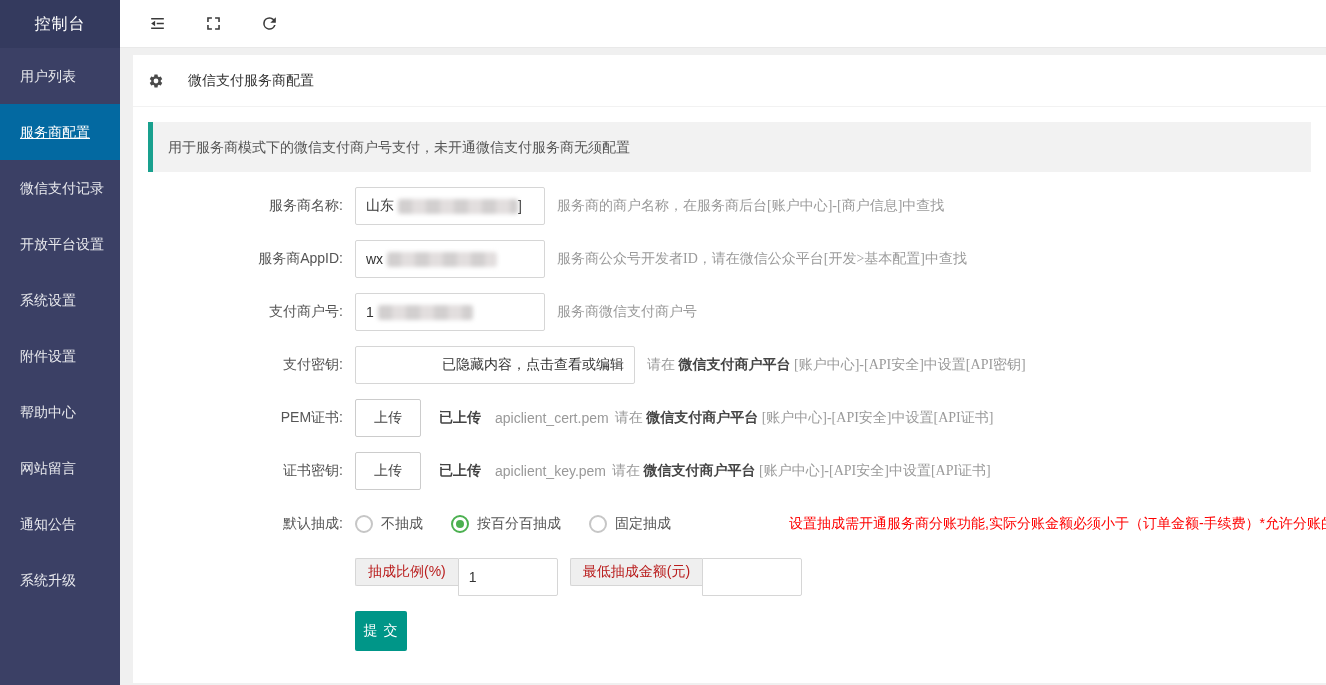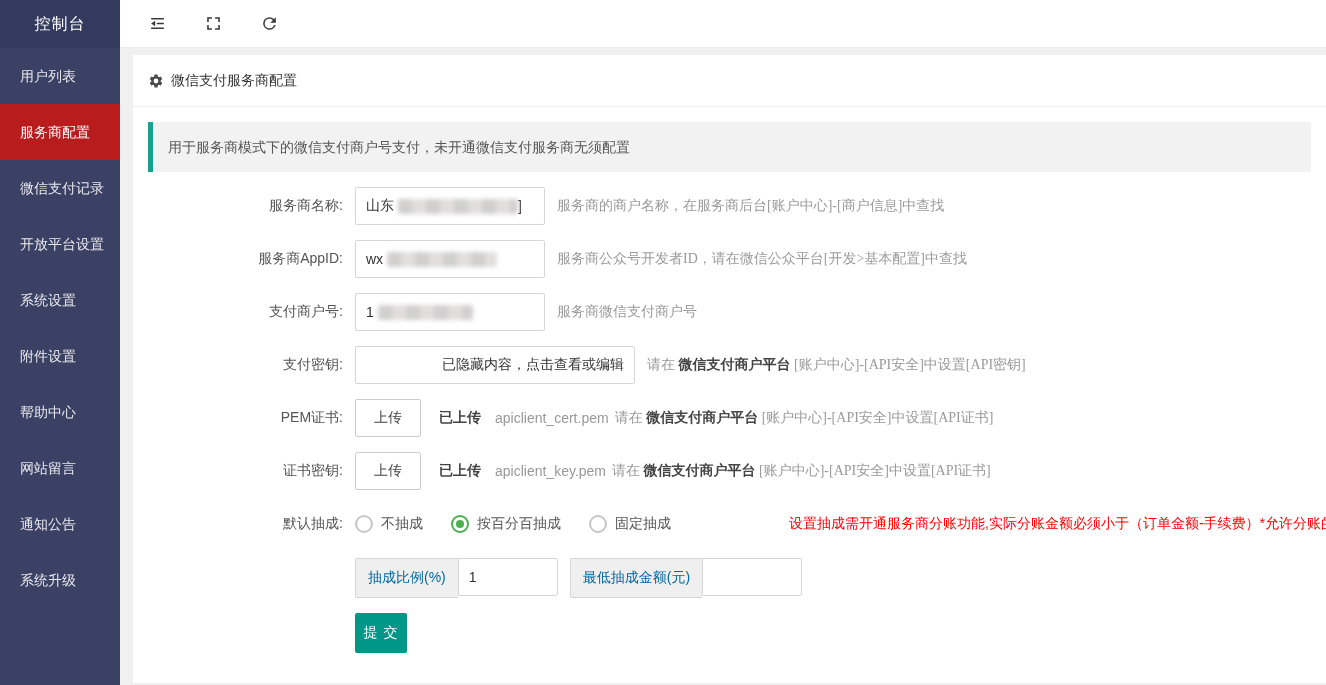"微信支付服务商配置" .card-header { gap: 7px -> 24px }
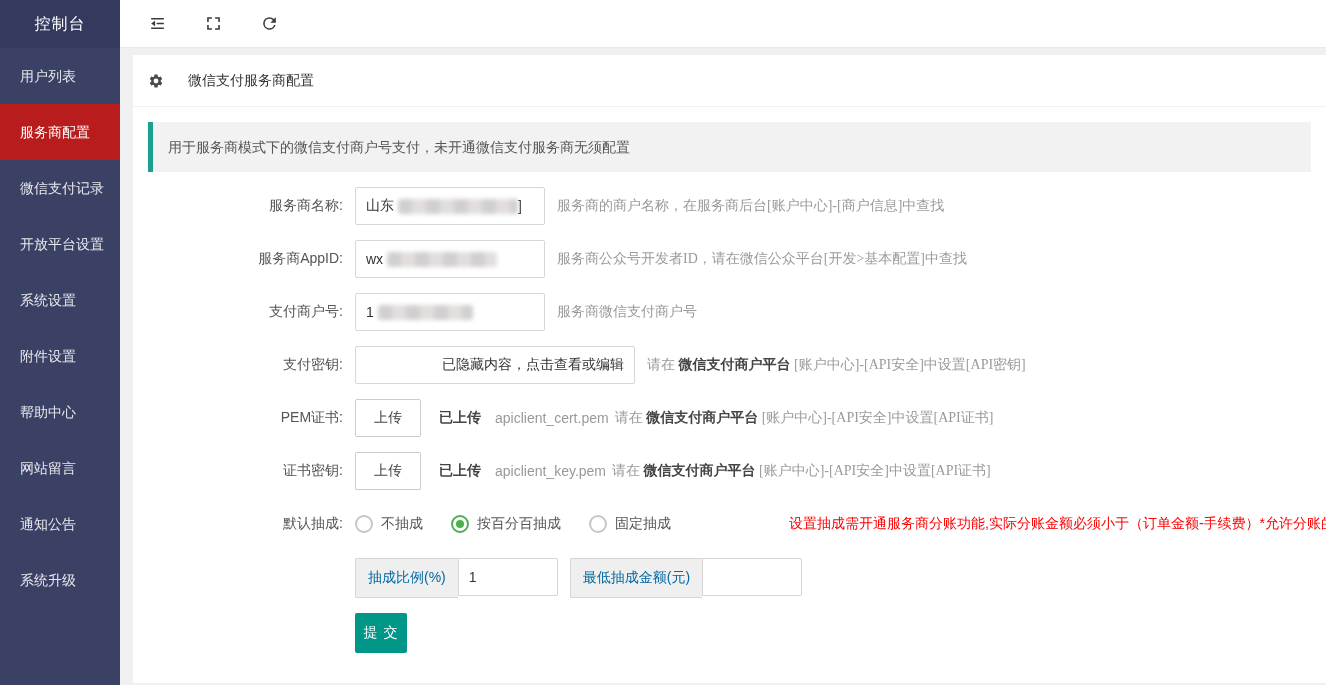"服务商配置" .nav-item.active { background: #b91c1c -> #0369a1; text-decoration: none -> underline }
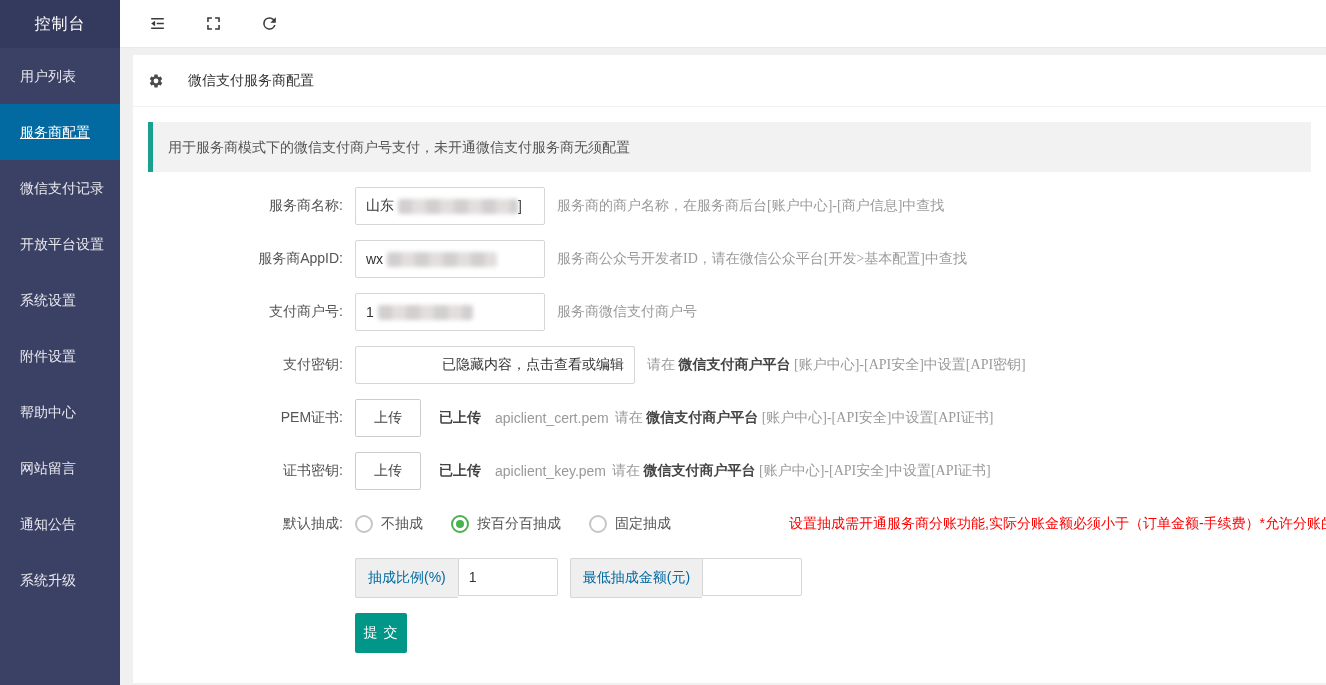"抽成比例(%)" .iaddon { color: #0369a1 -> #b91c1c; height: 40px -> 28px }
